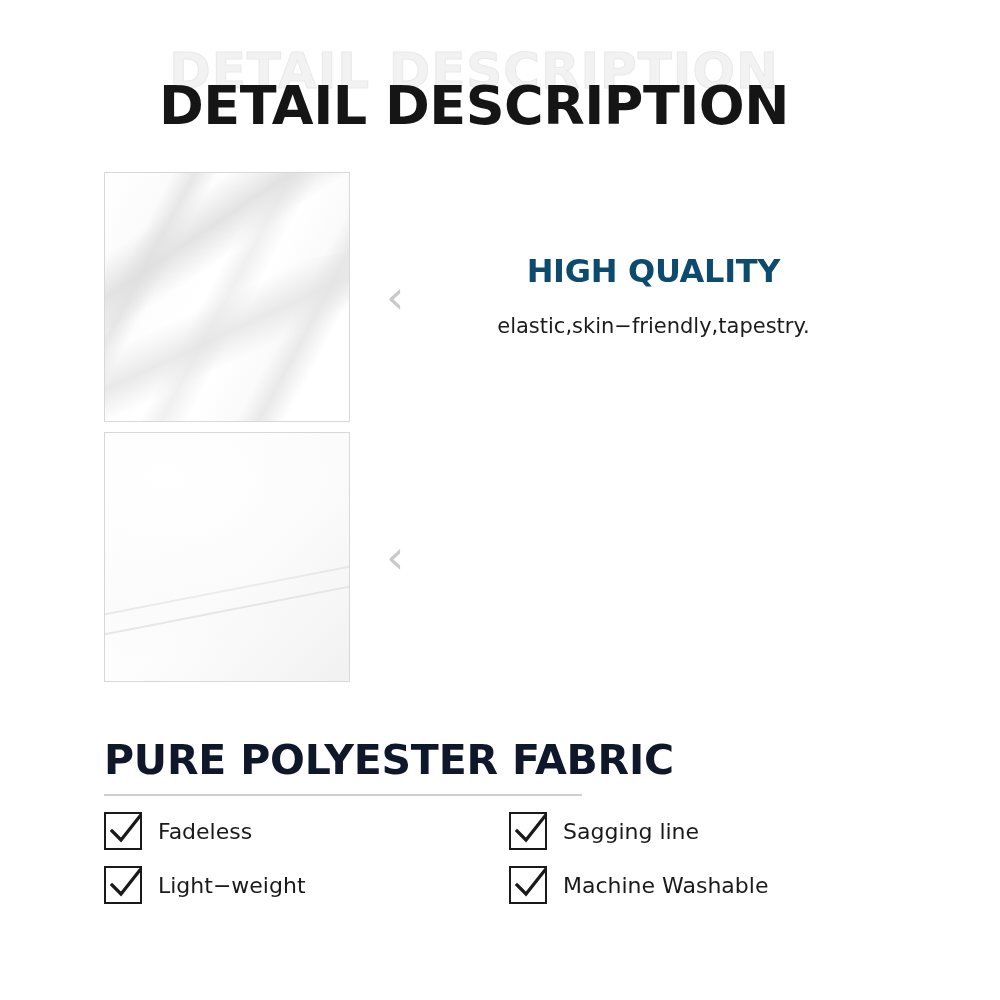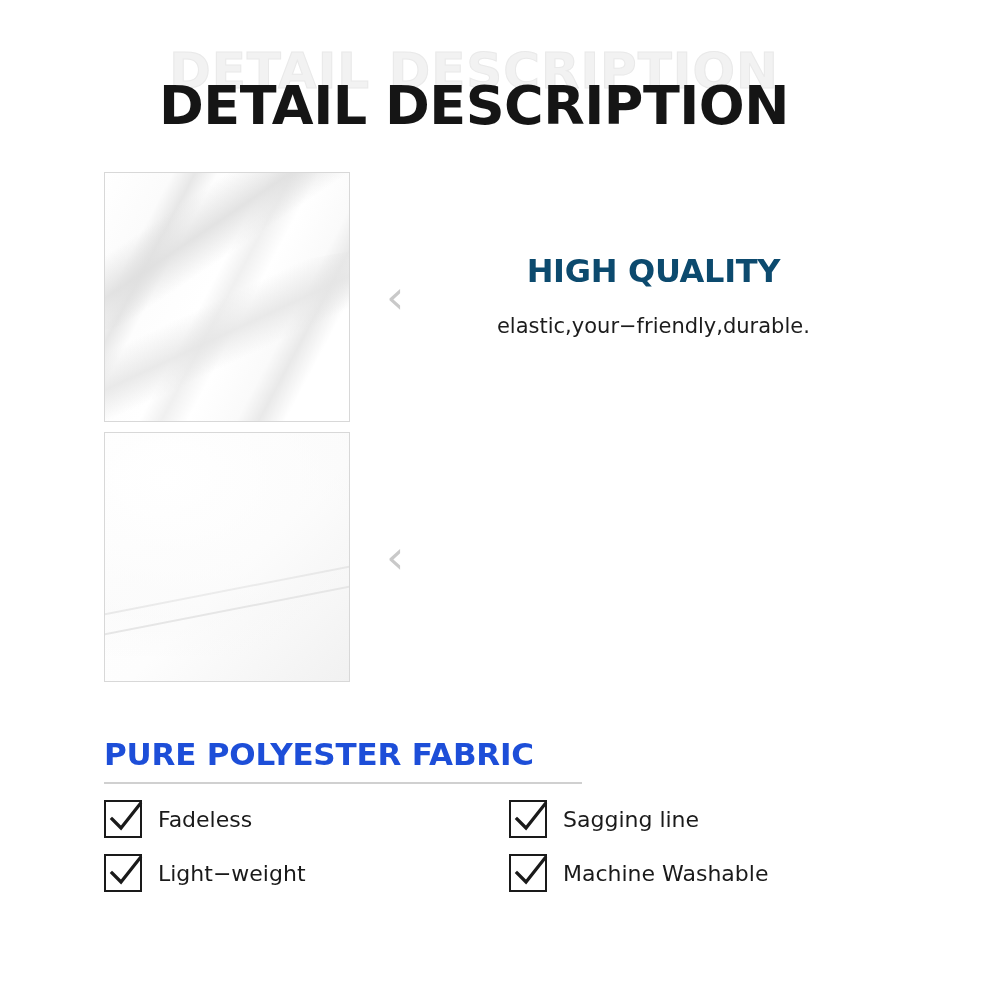"elastic,your−friendly,durable." div { text: elastic,your−friendly,durable -> elastic,skin−friendly,tapestry }
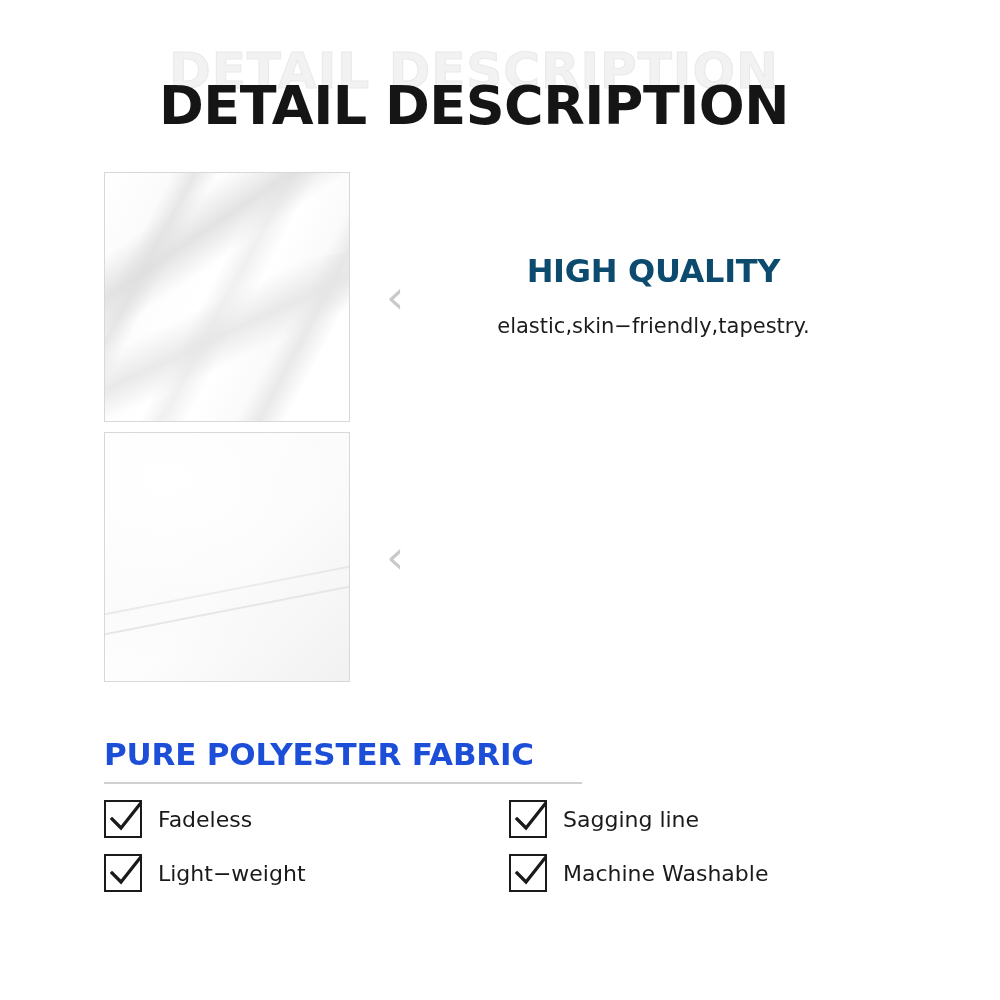"PURE POLYESTER FABRIC" .bottom-title { color: #1d4ed8 -> #0f172a; font-size: 31px -> 41px }
